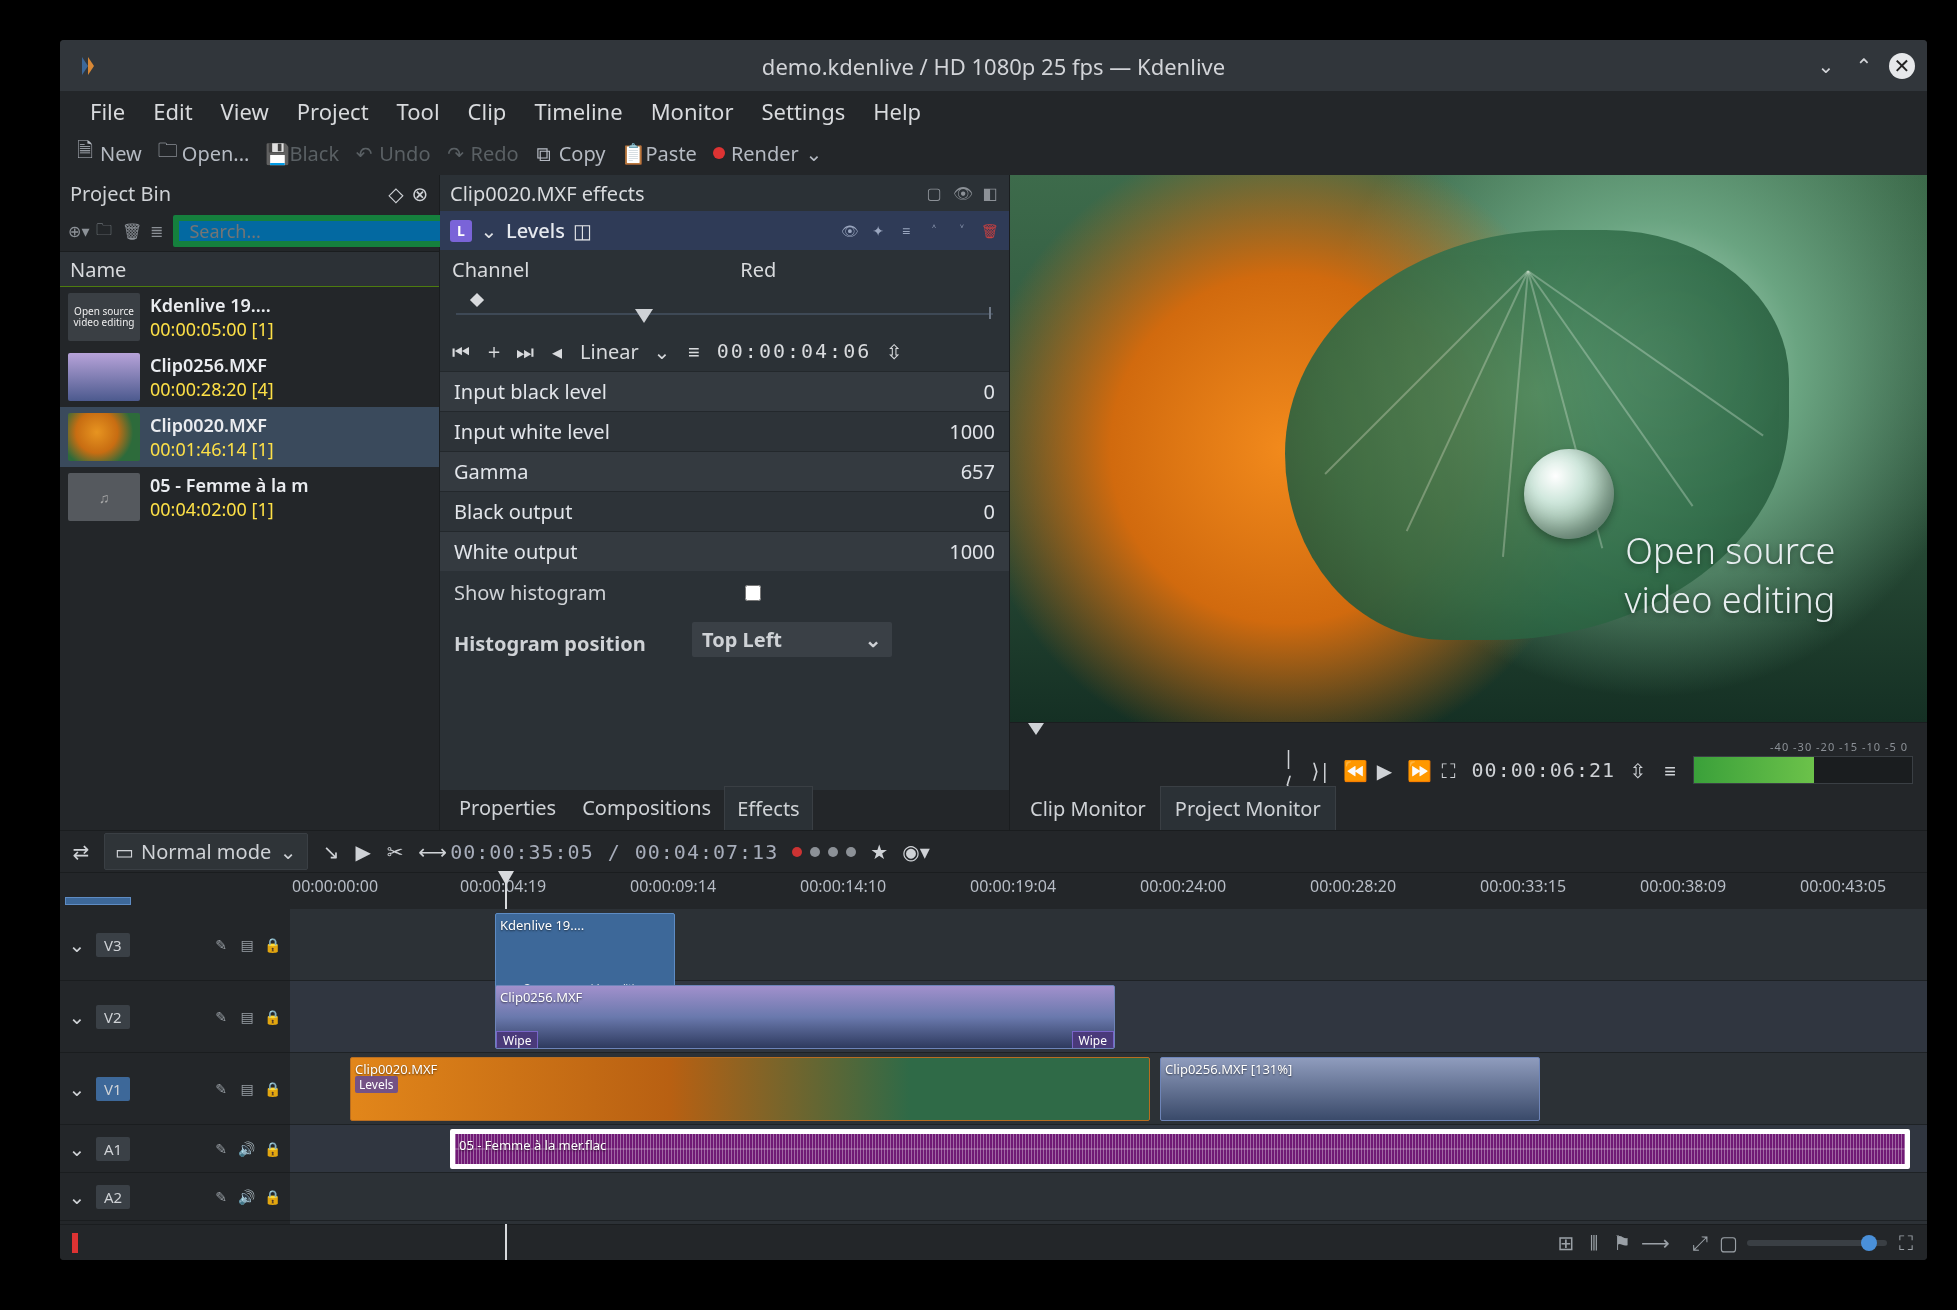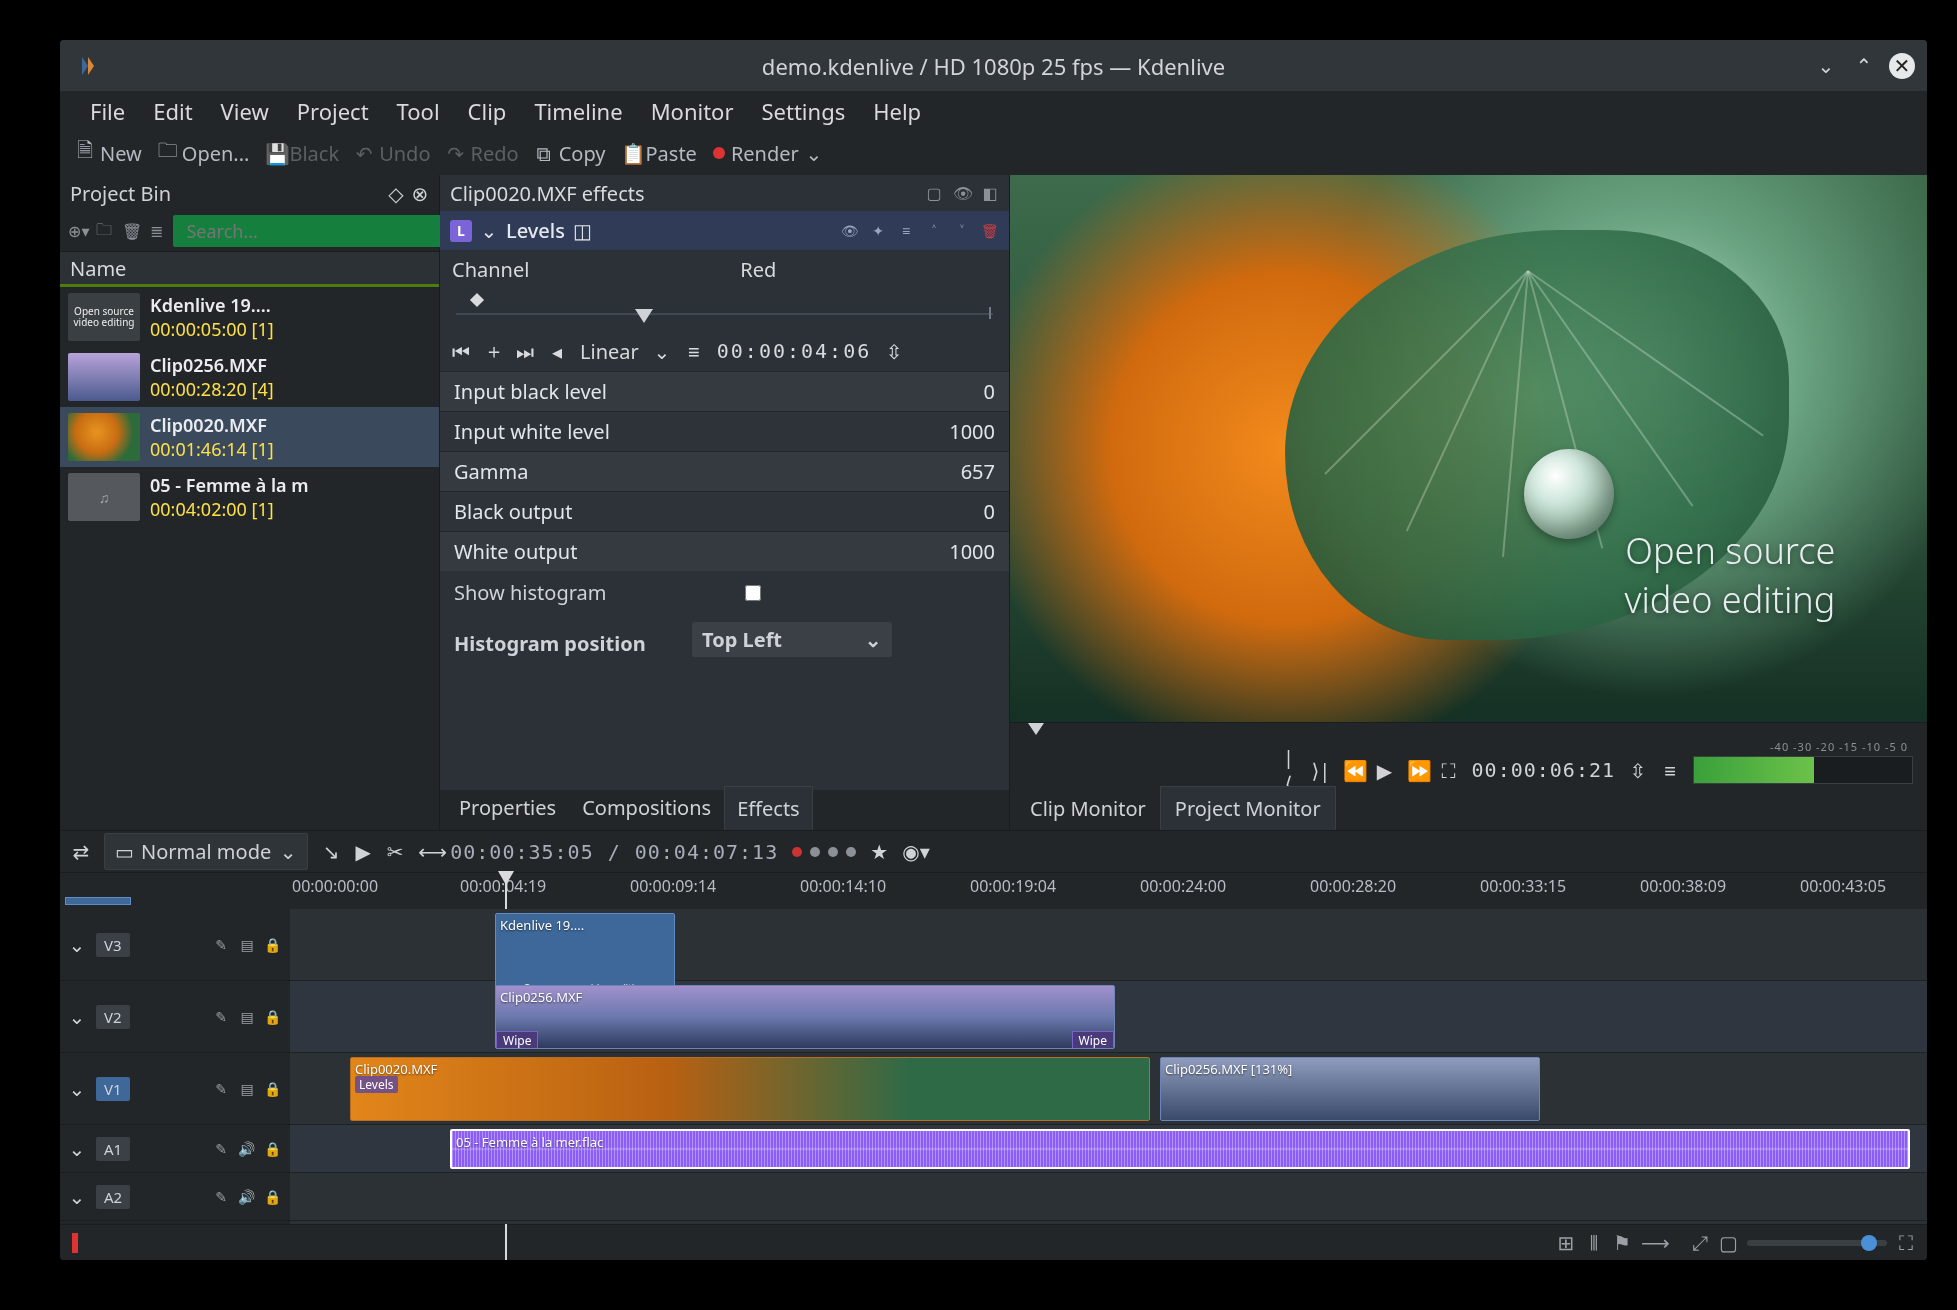"Search..." .bin-tools input { background: #15803d -> #0369a1; border: 3px solid #15803d -> 6px solid #15803d }
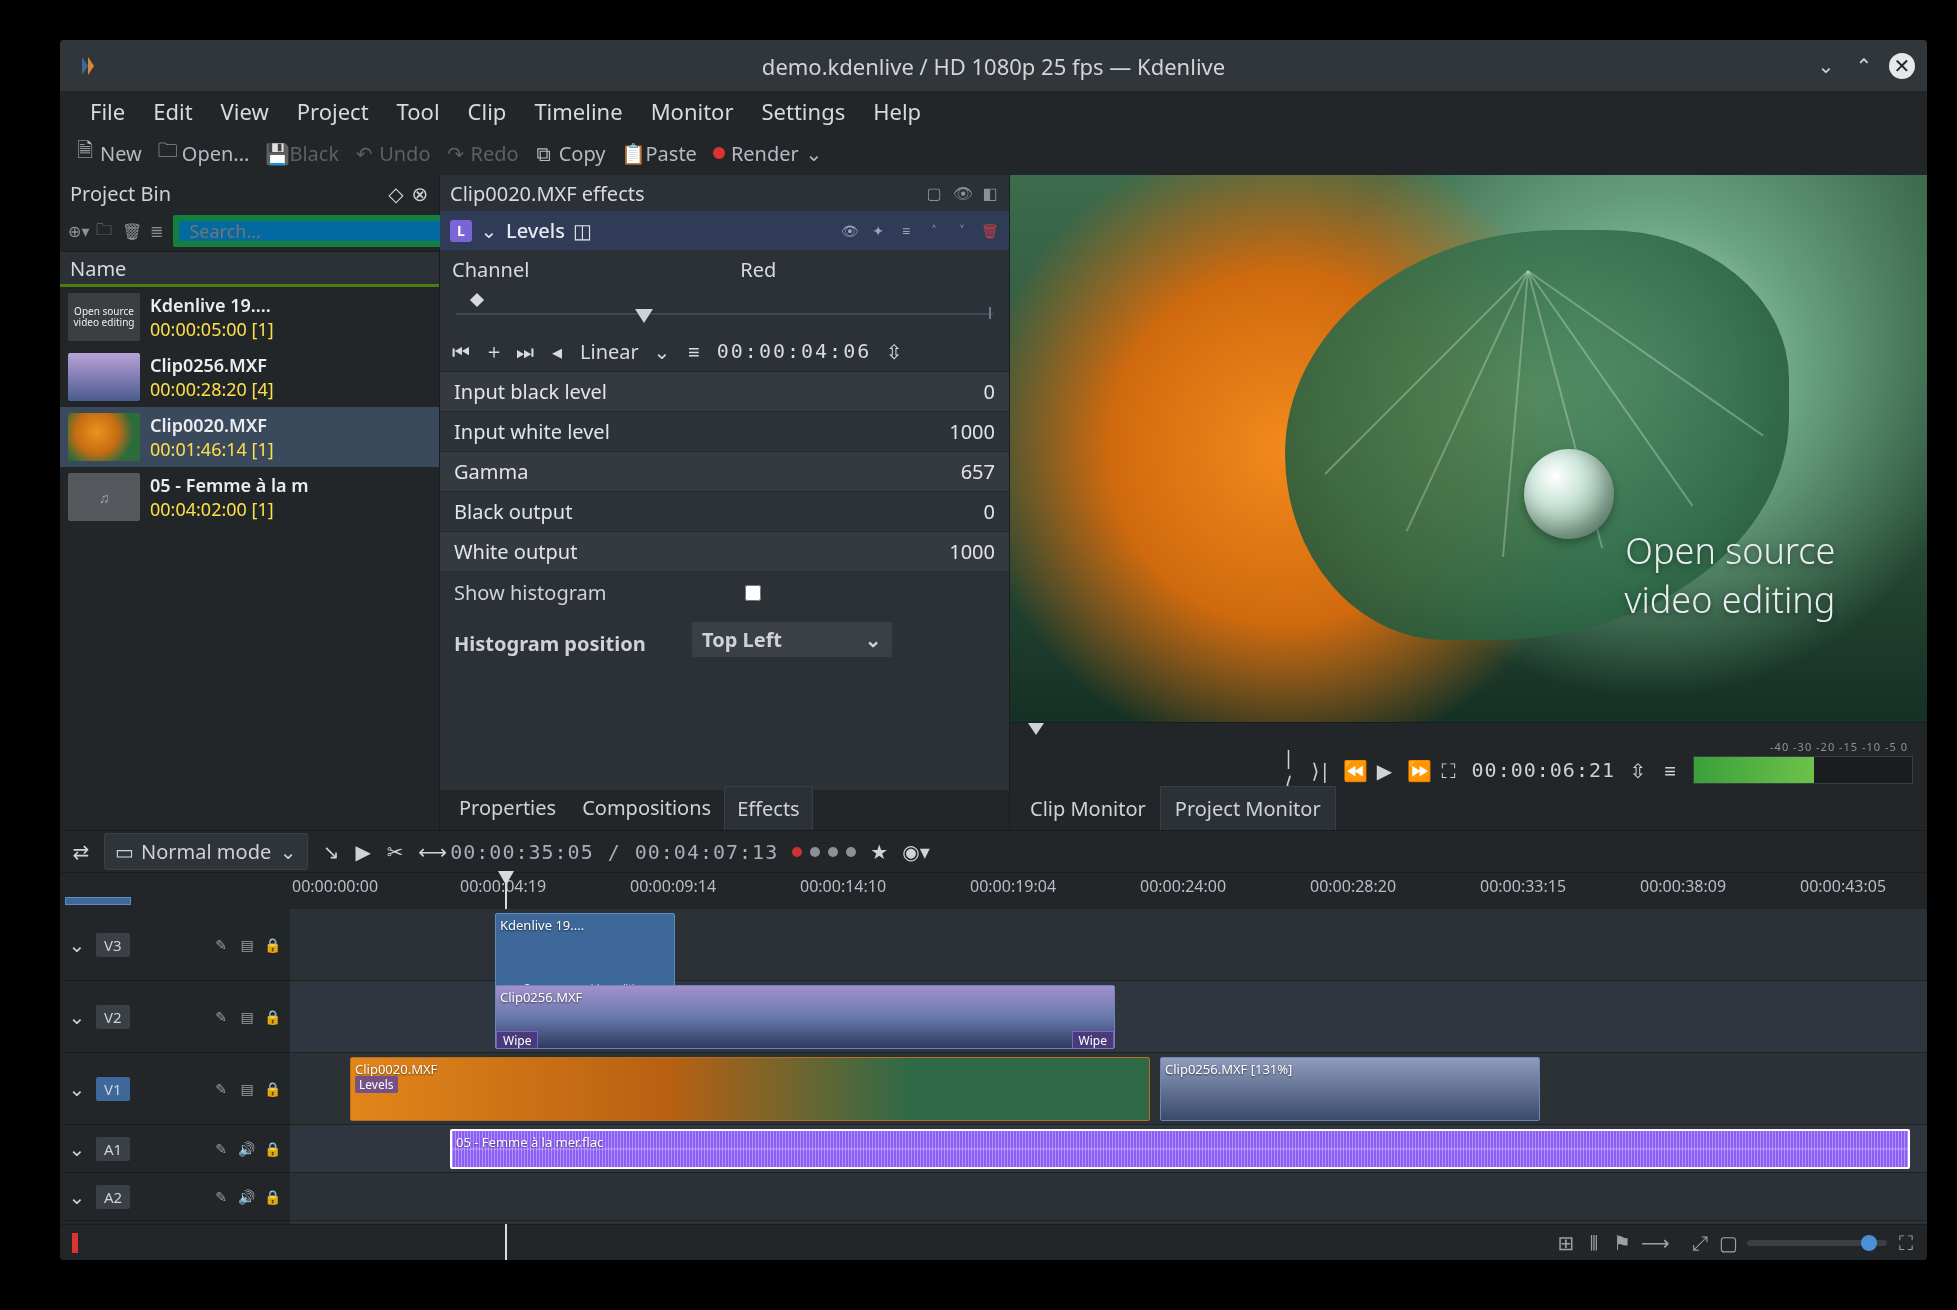"Name" .bin-colhdr { border-bottom: 3px solid #4d7c0f -> 1px solid #4d7c0f }
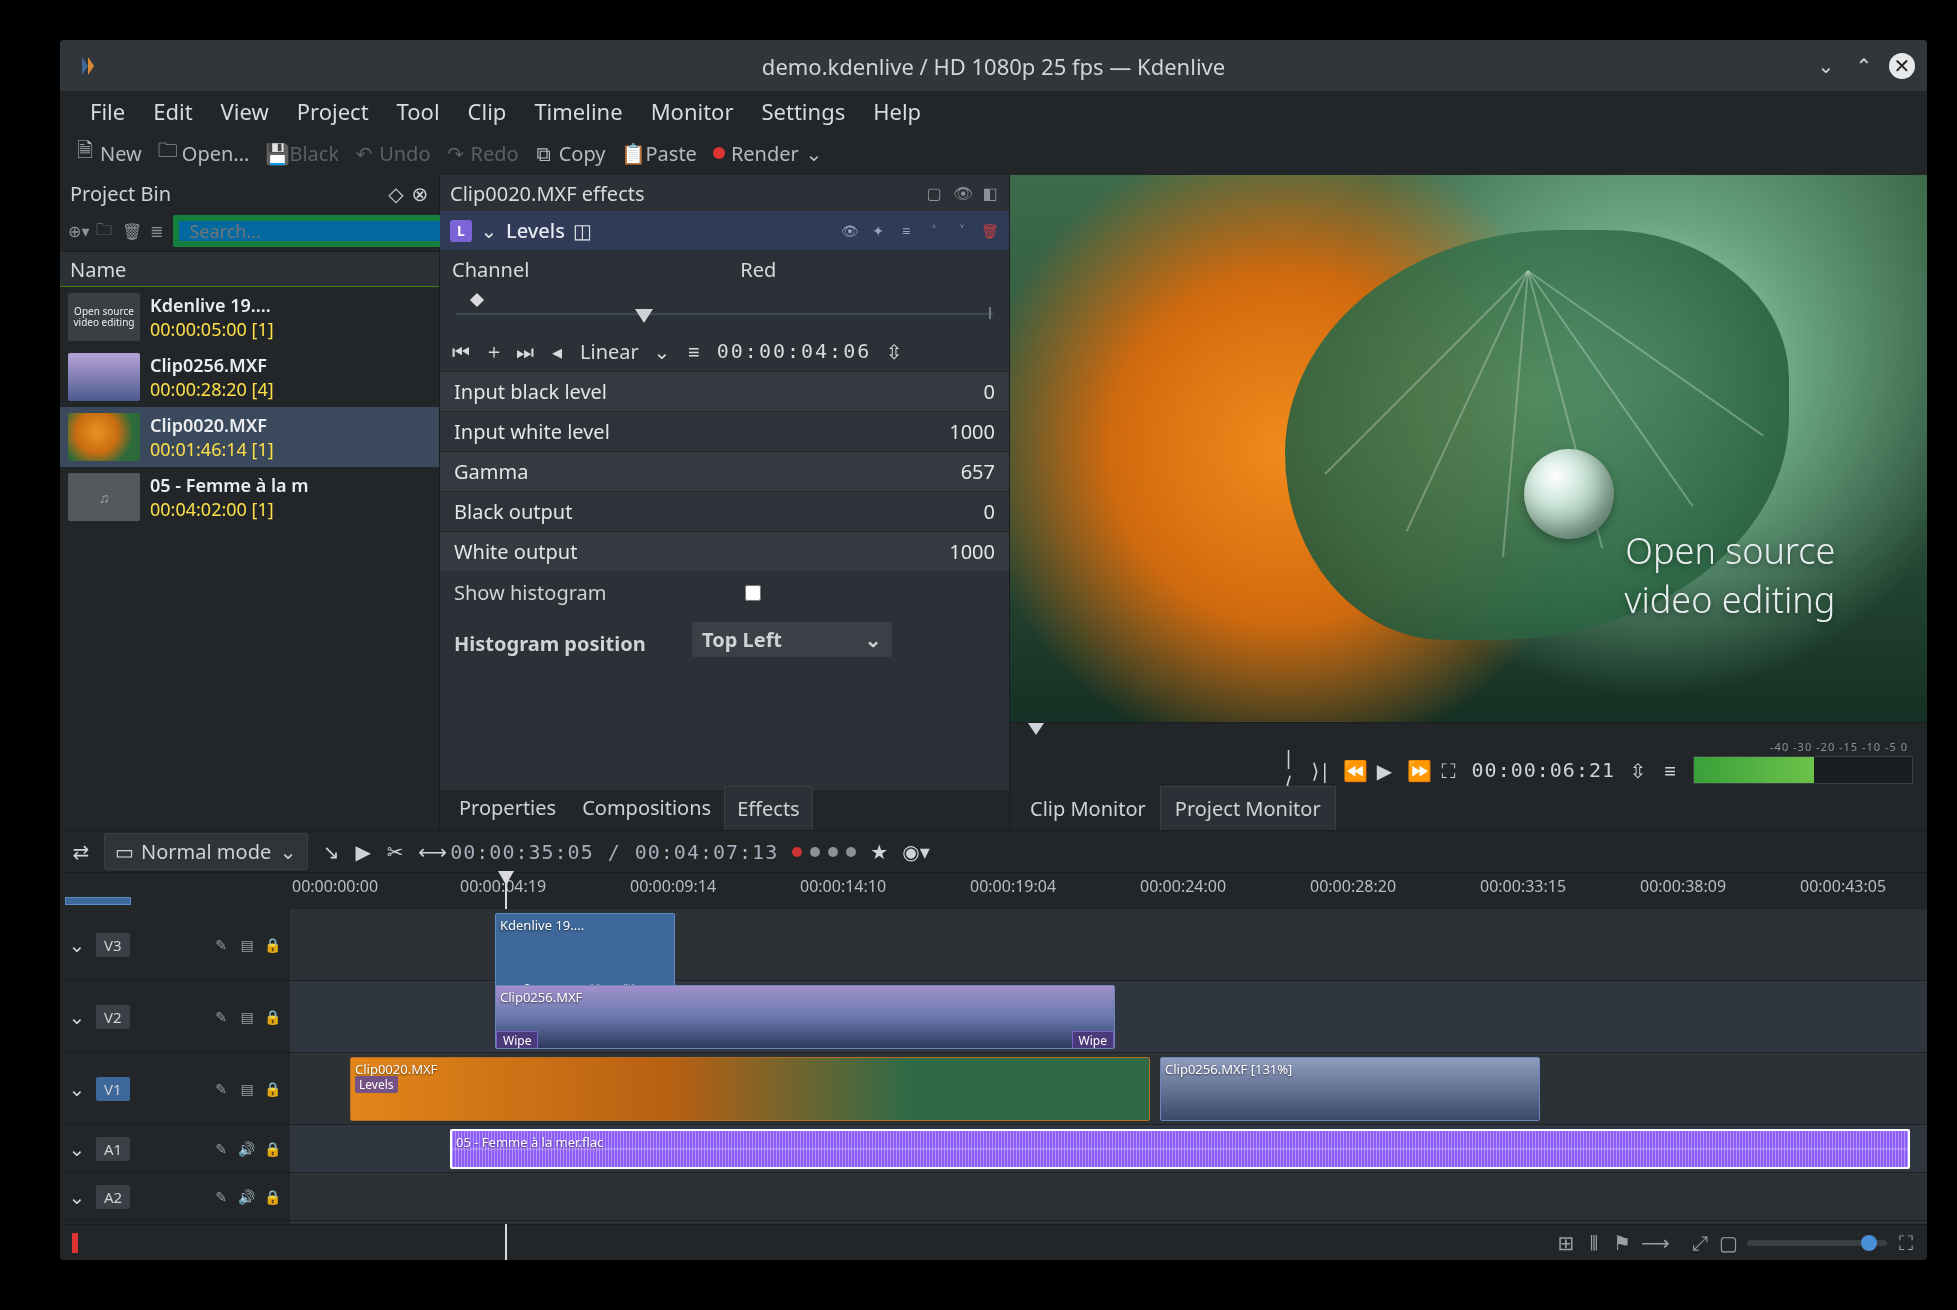"05 - Femme à la mer.flac" .clip.audio { background: #8b5cf6 -> #701a75; border: 2px solid #ffffff -> 5px solid #ffffff }
